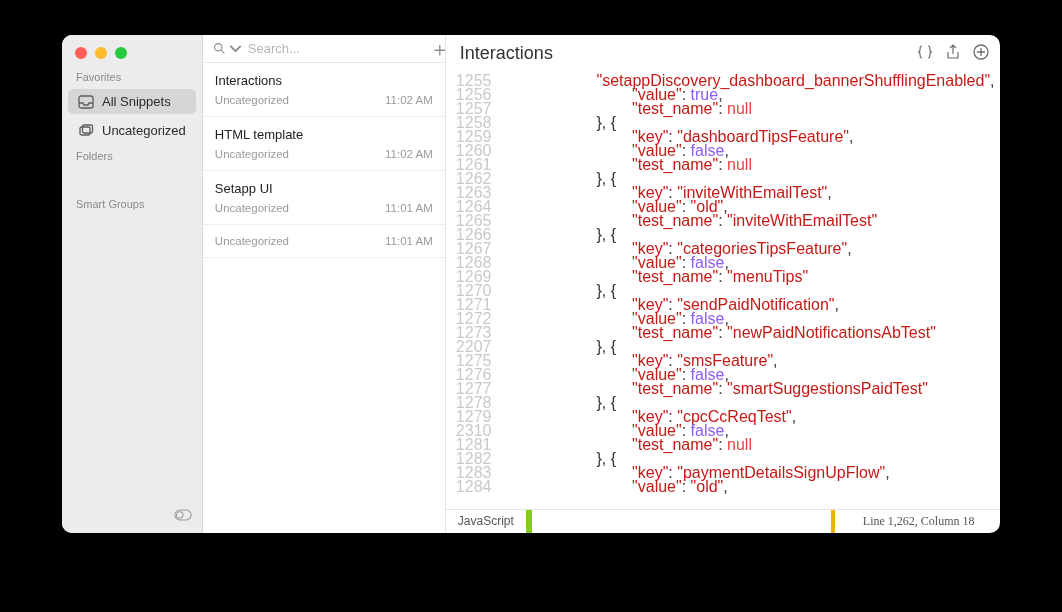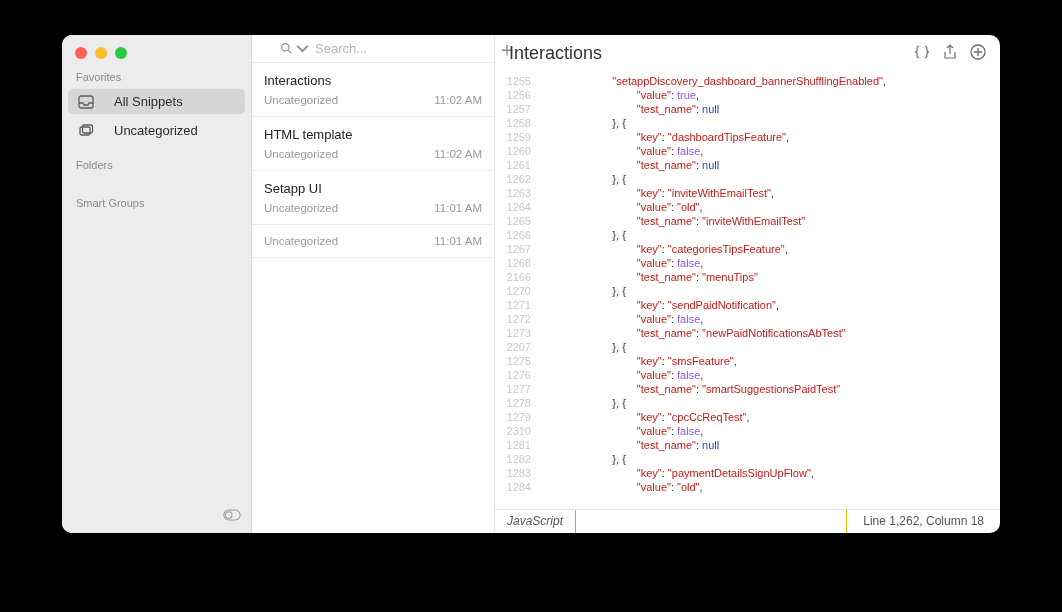"Search..." .search-row { padding: 6px 10px 6px 28px -> 6px 10px 6px 10px }
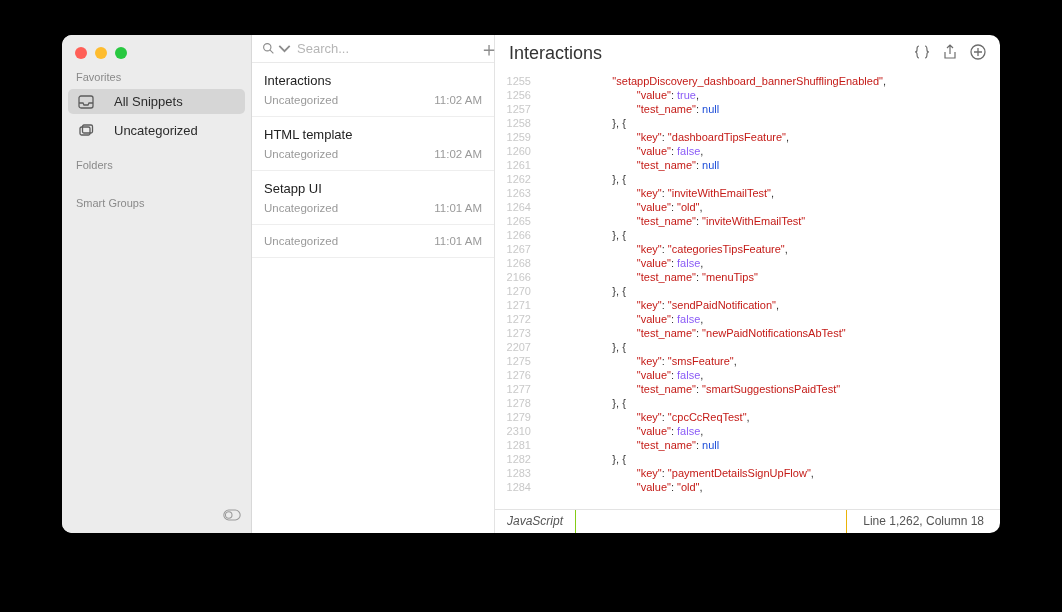"1255" .code-wrap { font-size: 11px -> 16px }
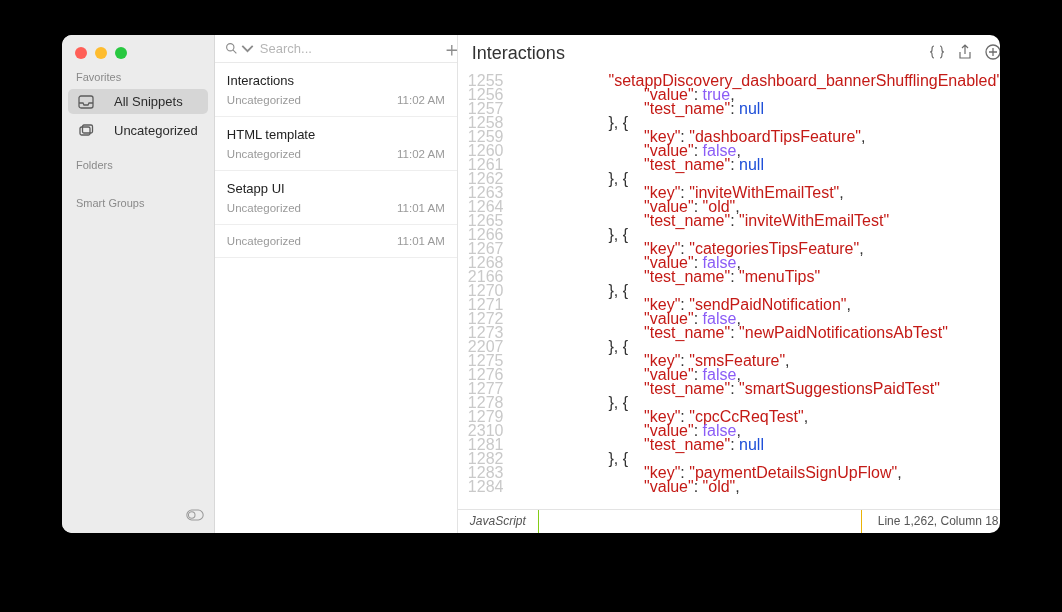"All Snippets" .side-item { gap: 20px -> 8px }
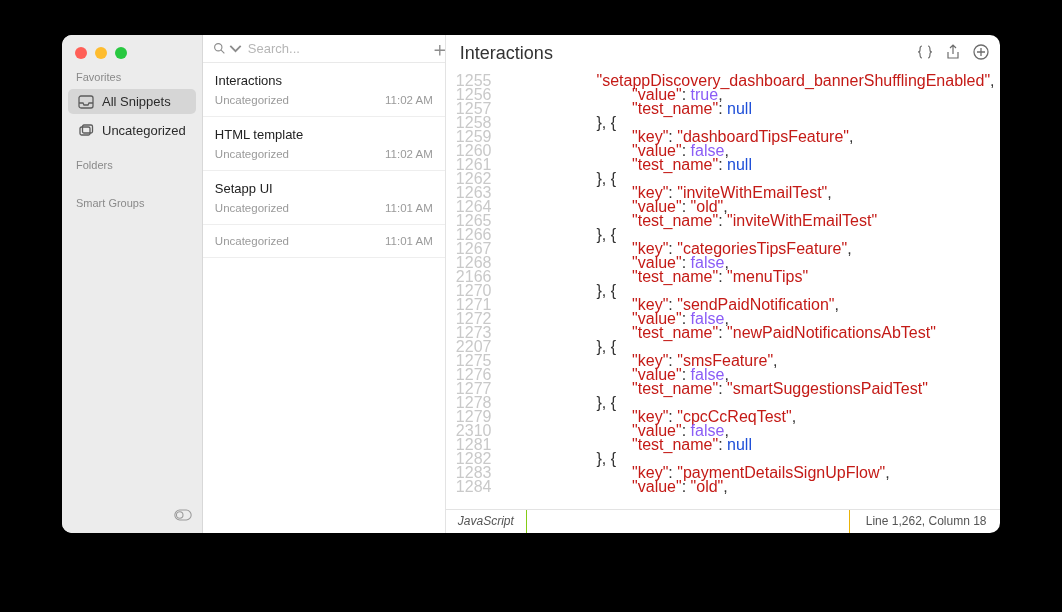"null" .s-null { color: #1d4ed8 -> #ef4444 }
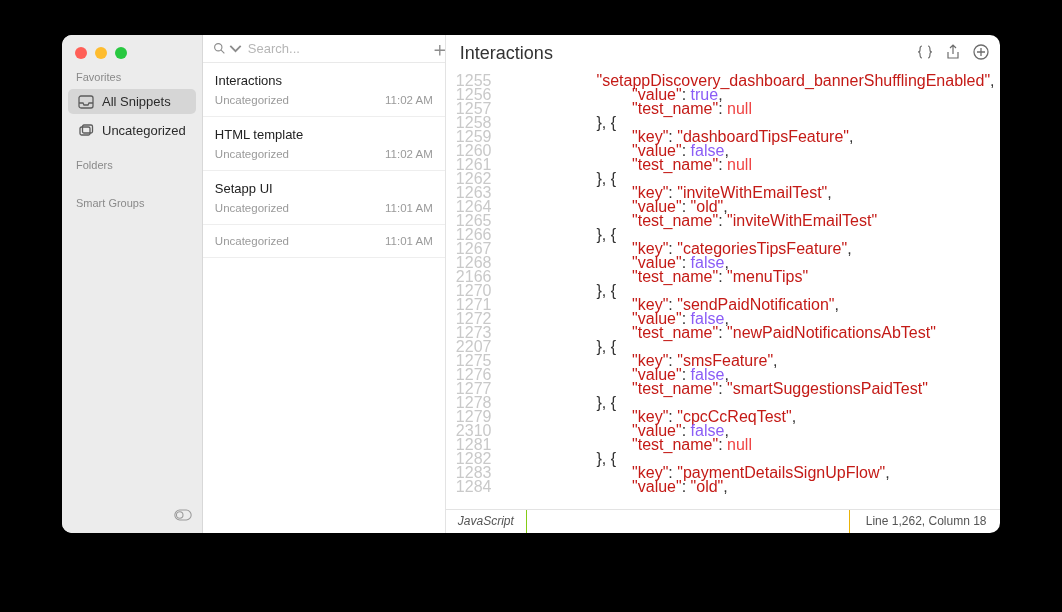"Folders" div.section-label { margin-top: 10px -> 1px }
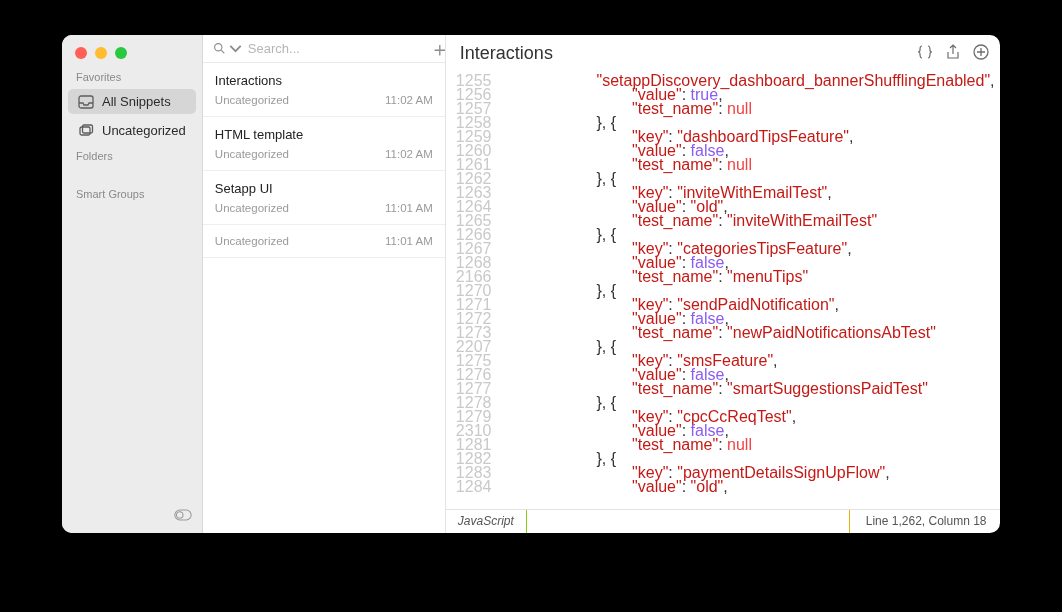"Smart Groups" div.section-label { margin-top: 18px -> 28px }
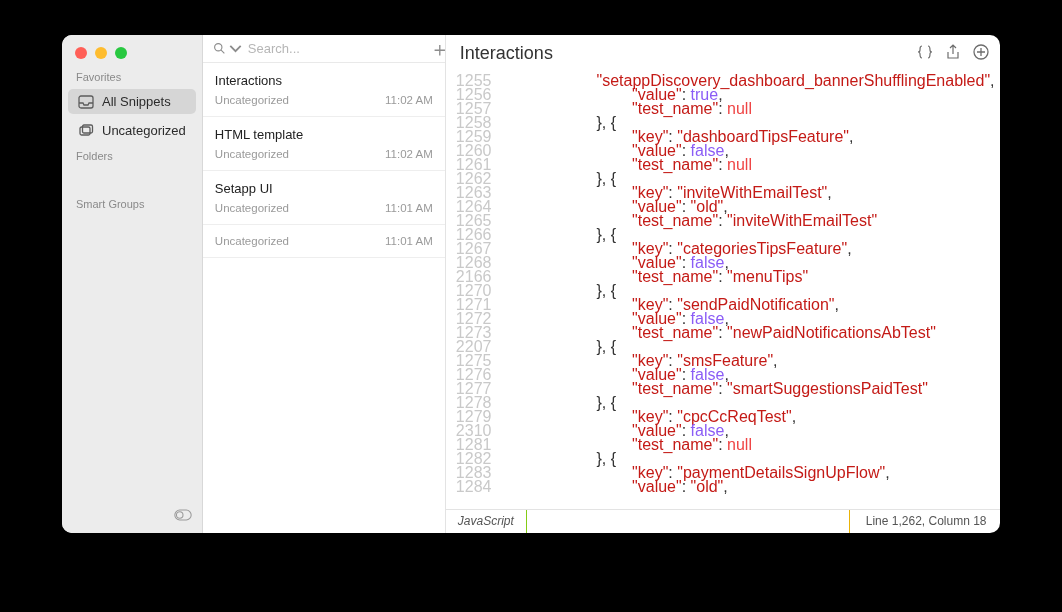"2166" div { text: 2166 -> 1269 }
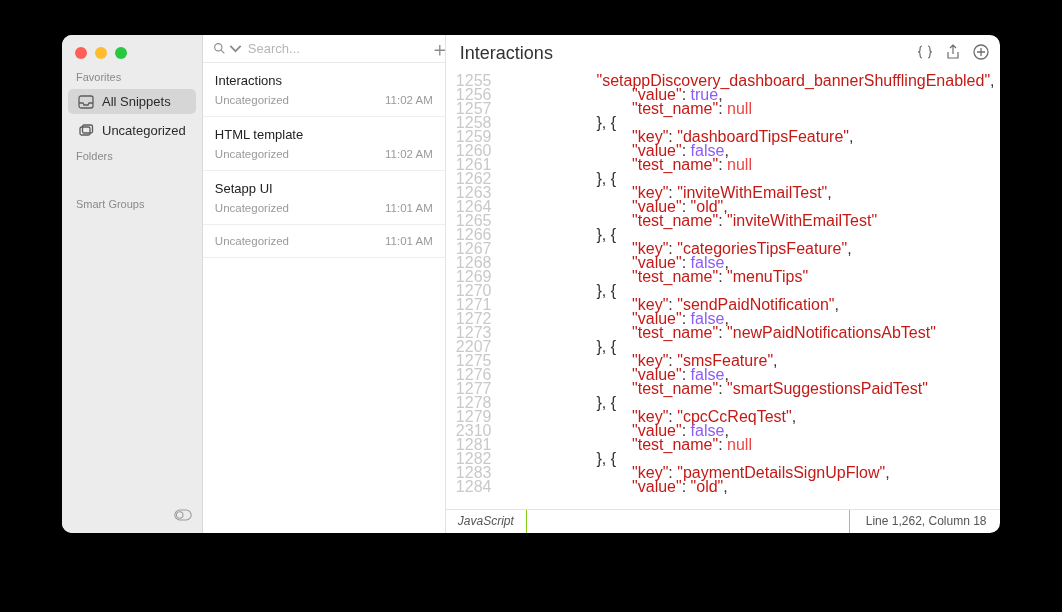"JavaScript" .status-lang { border-right: 1px solid #84cc16 -> 6px solid #84cc16; font-style: italic -> none }
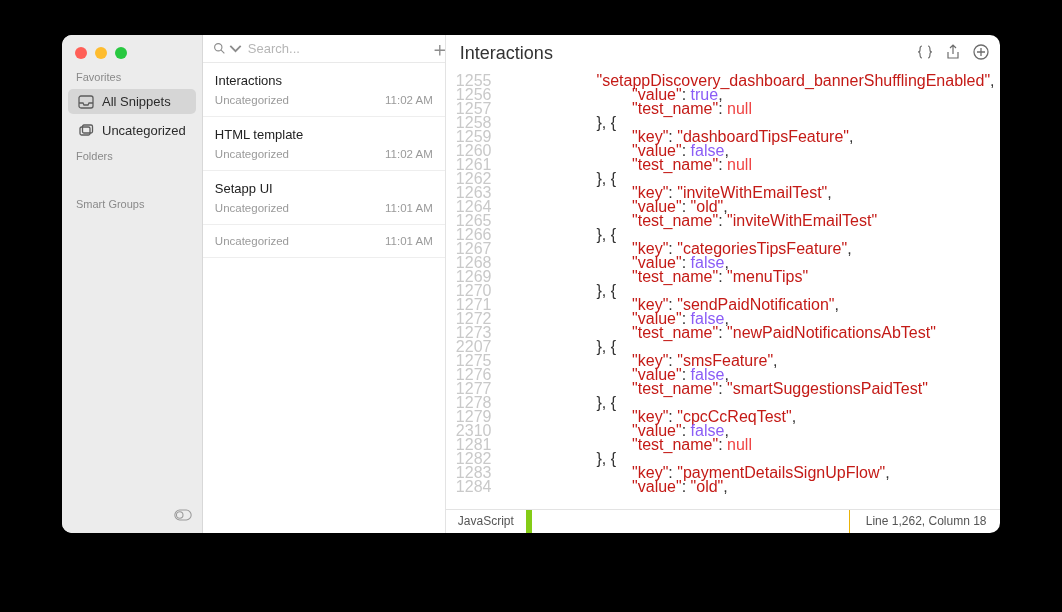"Line 1,262, Column 18" .status-pos { border-left: 1px solid #eab308 -> 4px solid #eab308; font-family: none -> Liberation Serif, serif; padding: 4px 16px -> 4px 28px }
